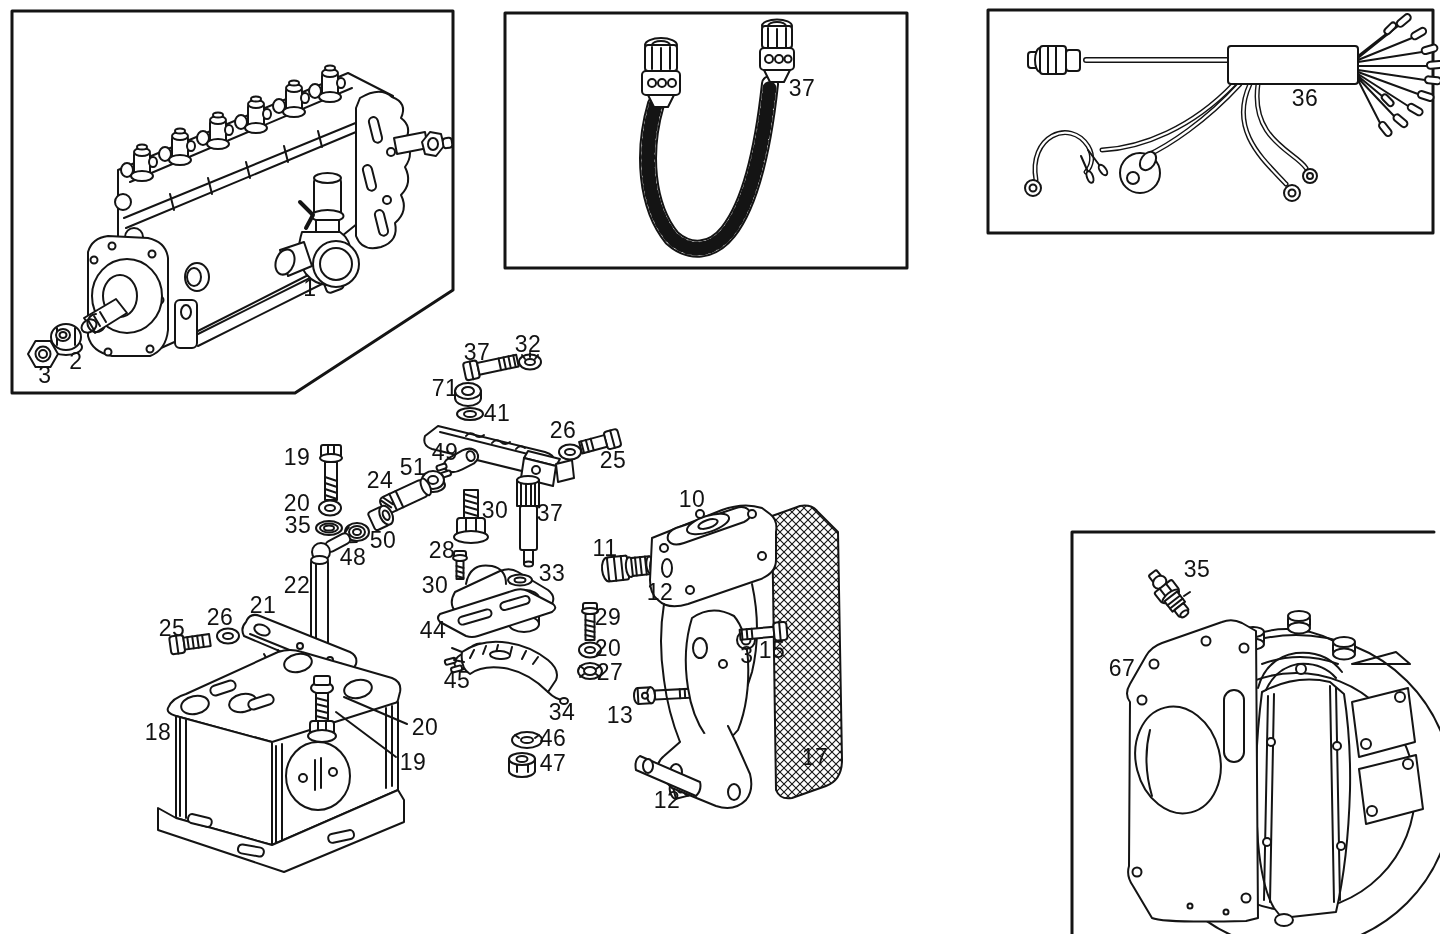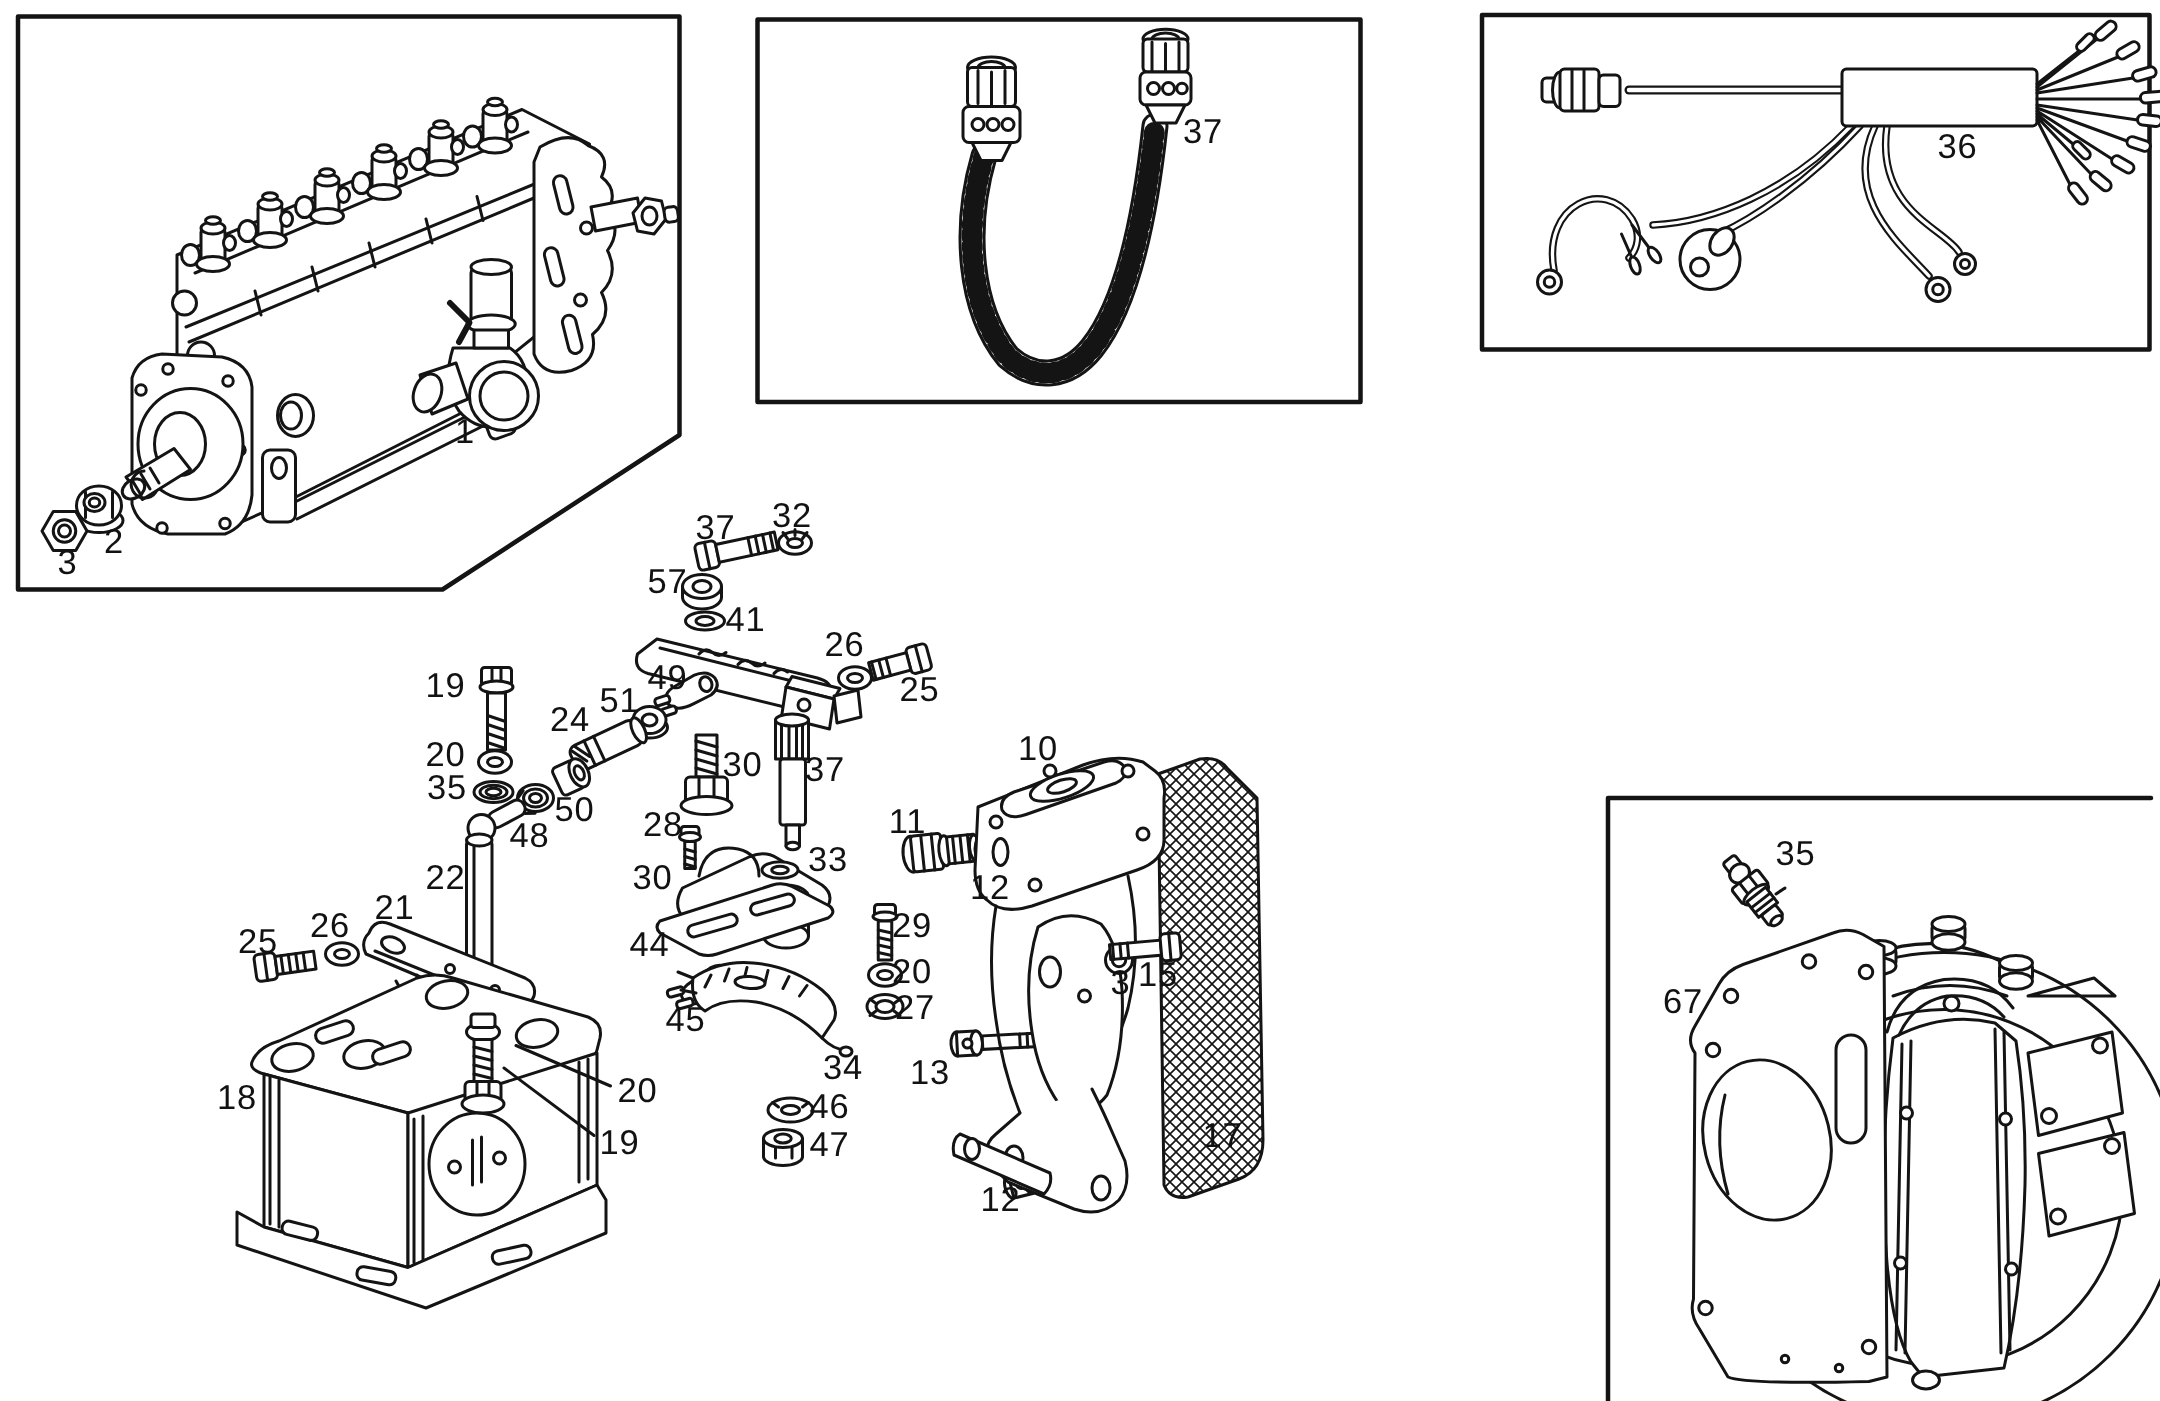"57" div.lbl { text: 57 -> 71 }
